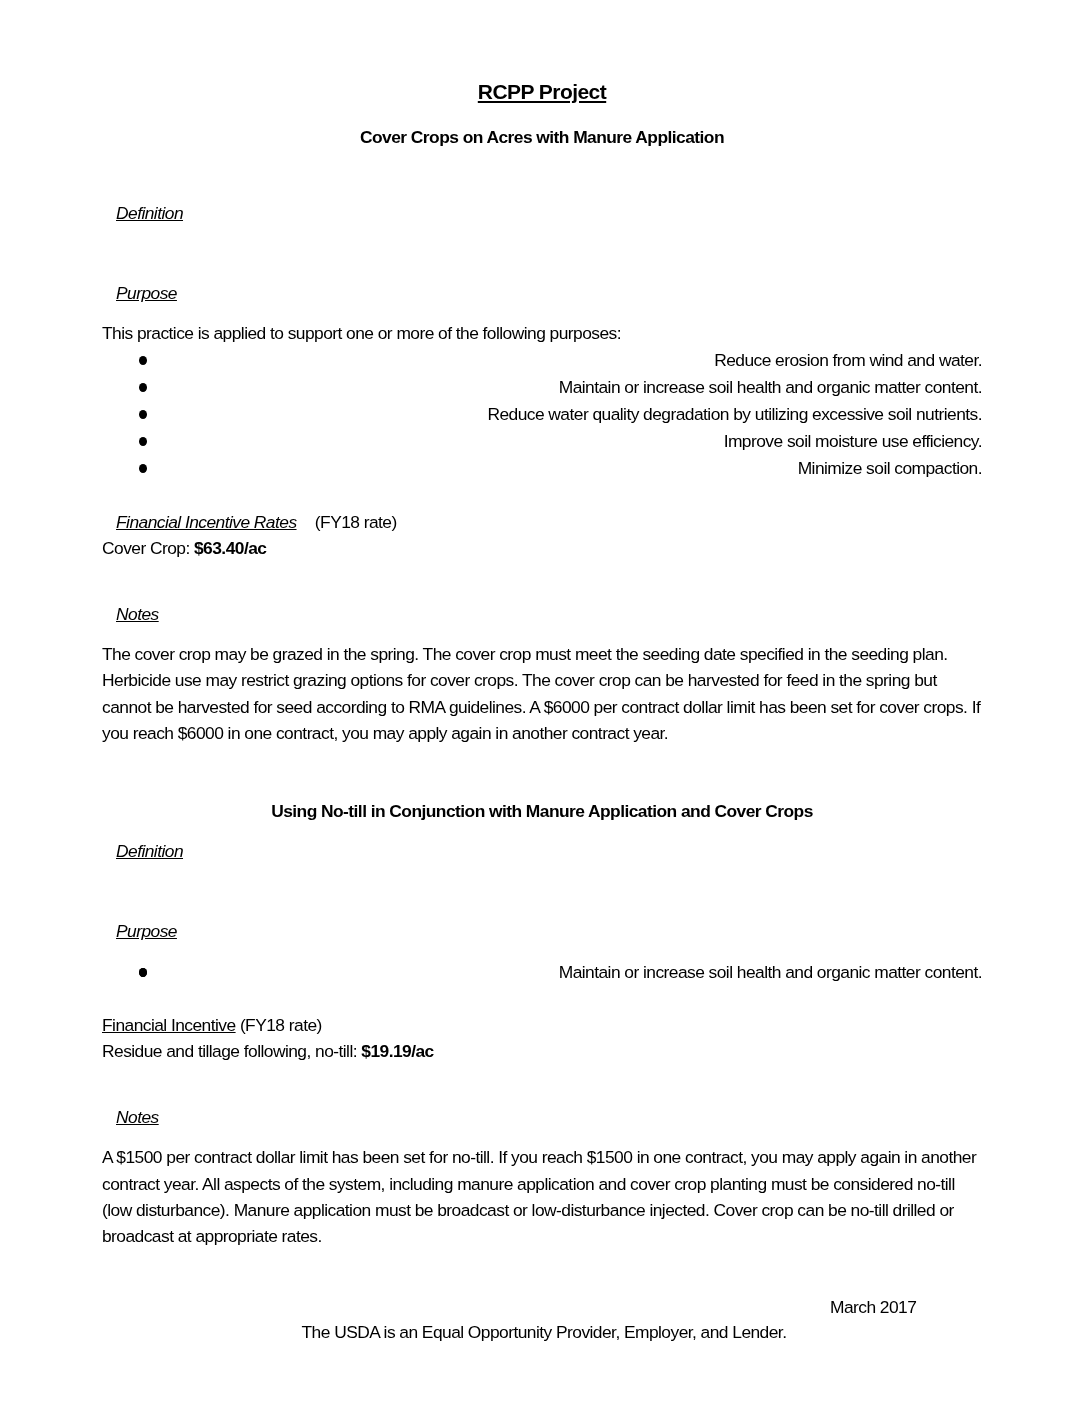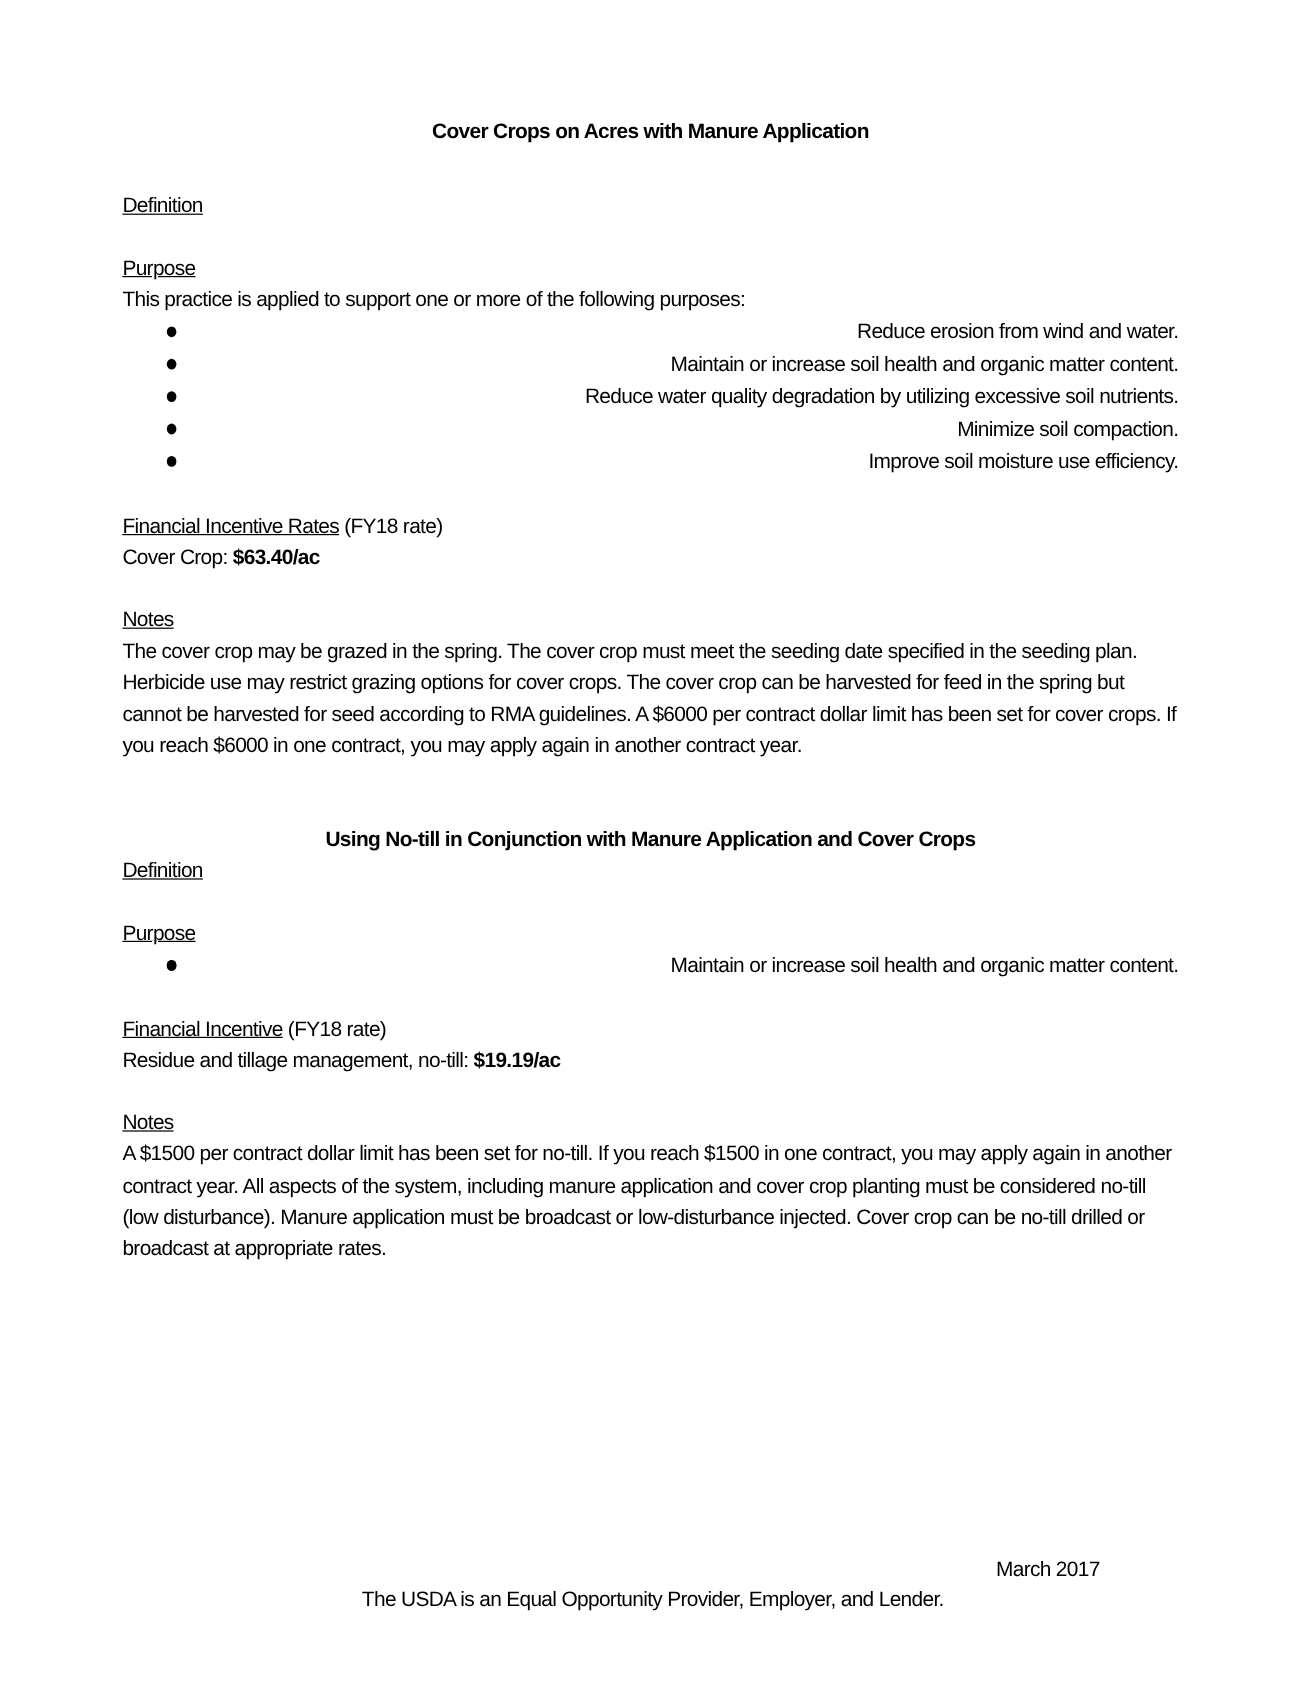"RCPP Project" h1.title { html: none -> <h1>RCPP Project</h1> }
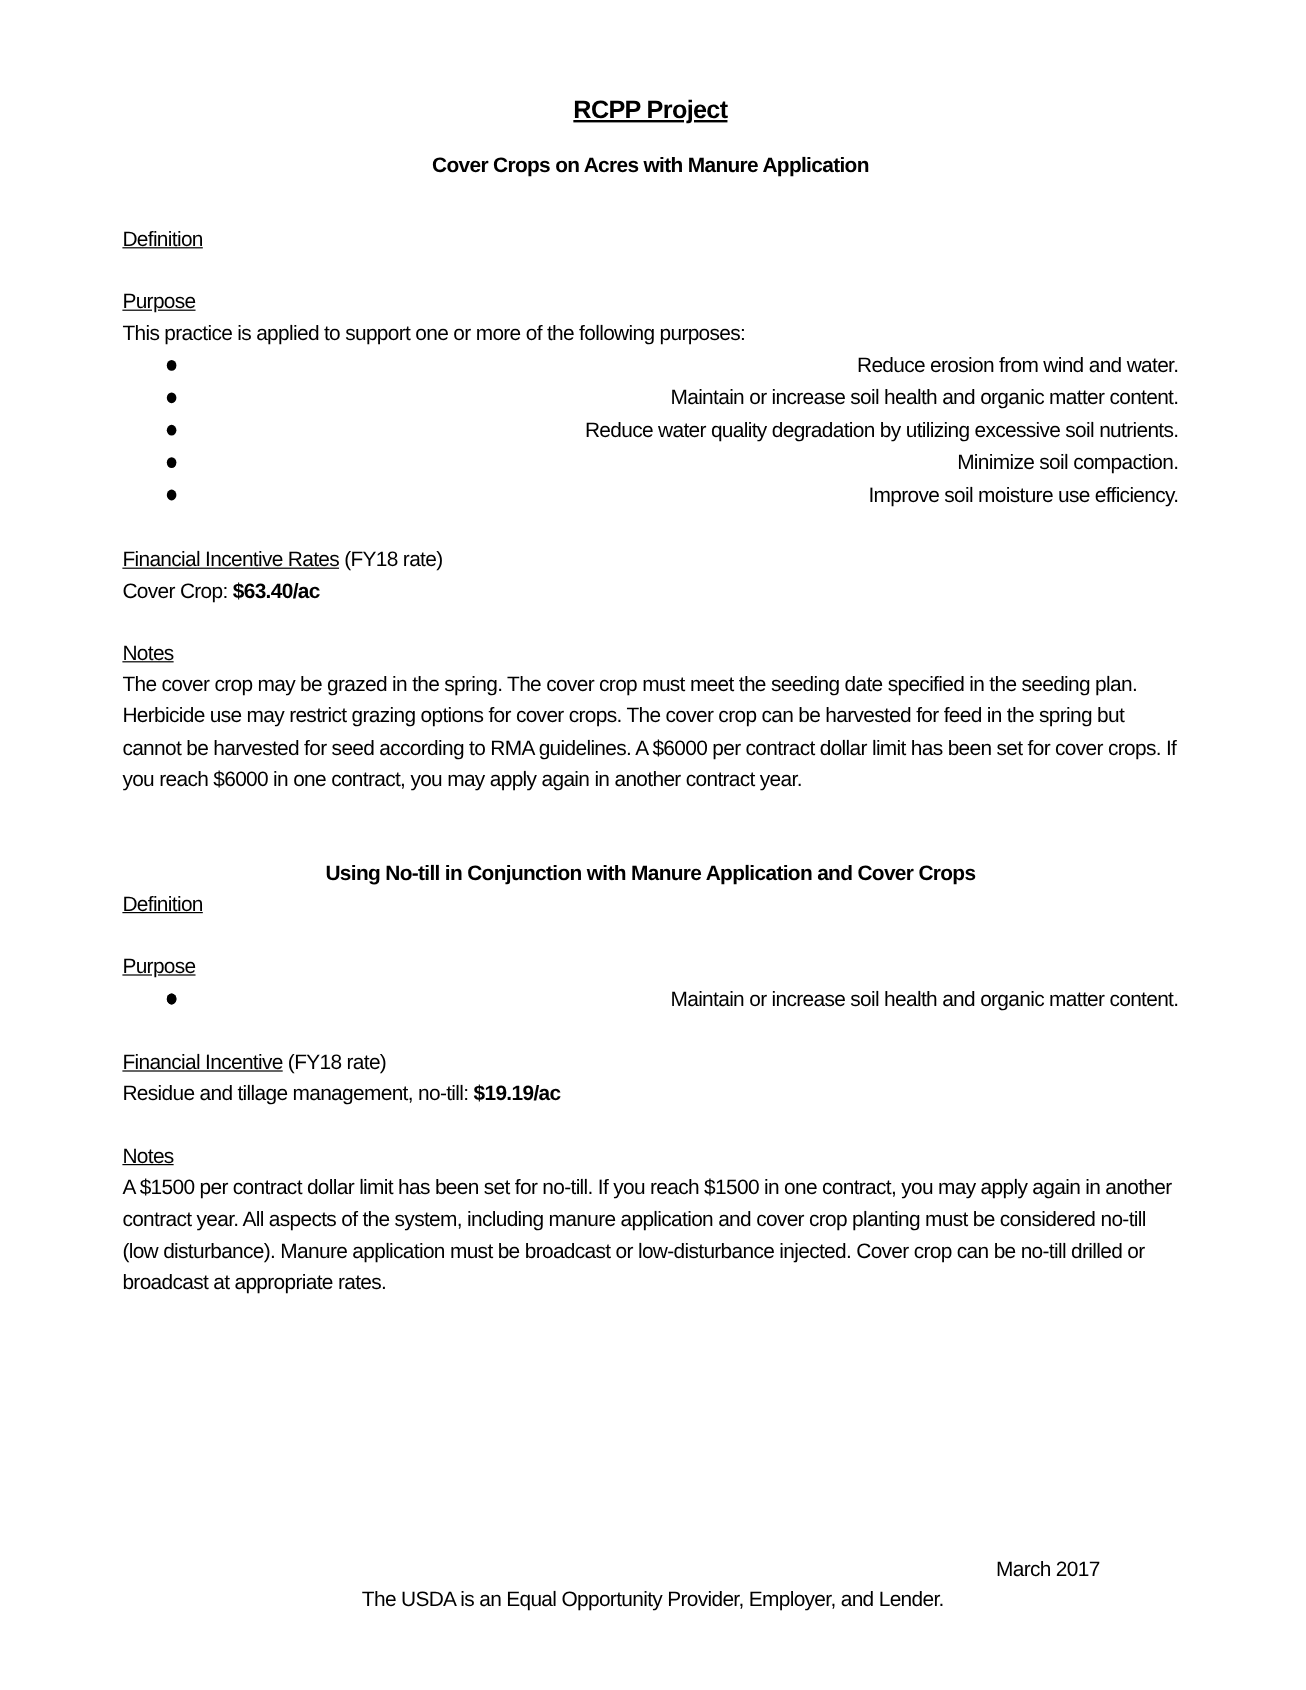"Definition" .heading { font-style: none -> italic; margin: 0 -> 14px }
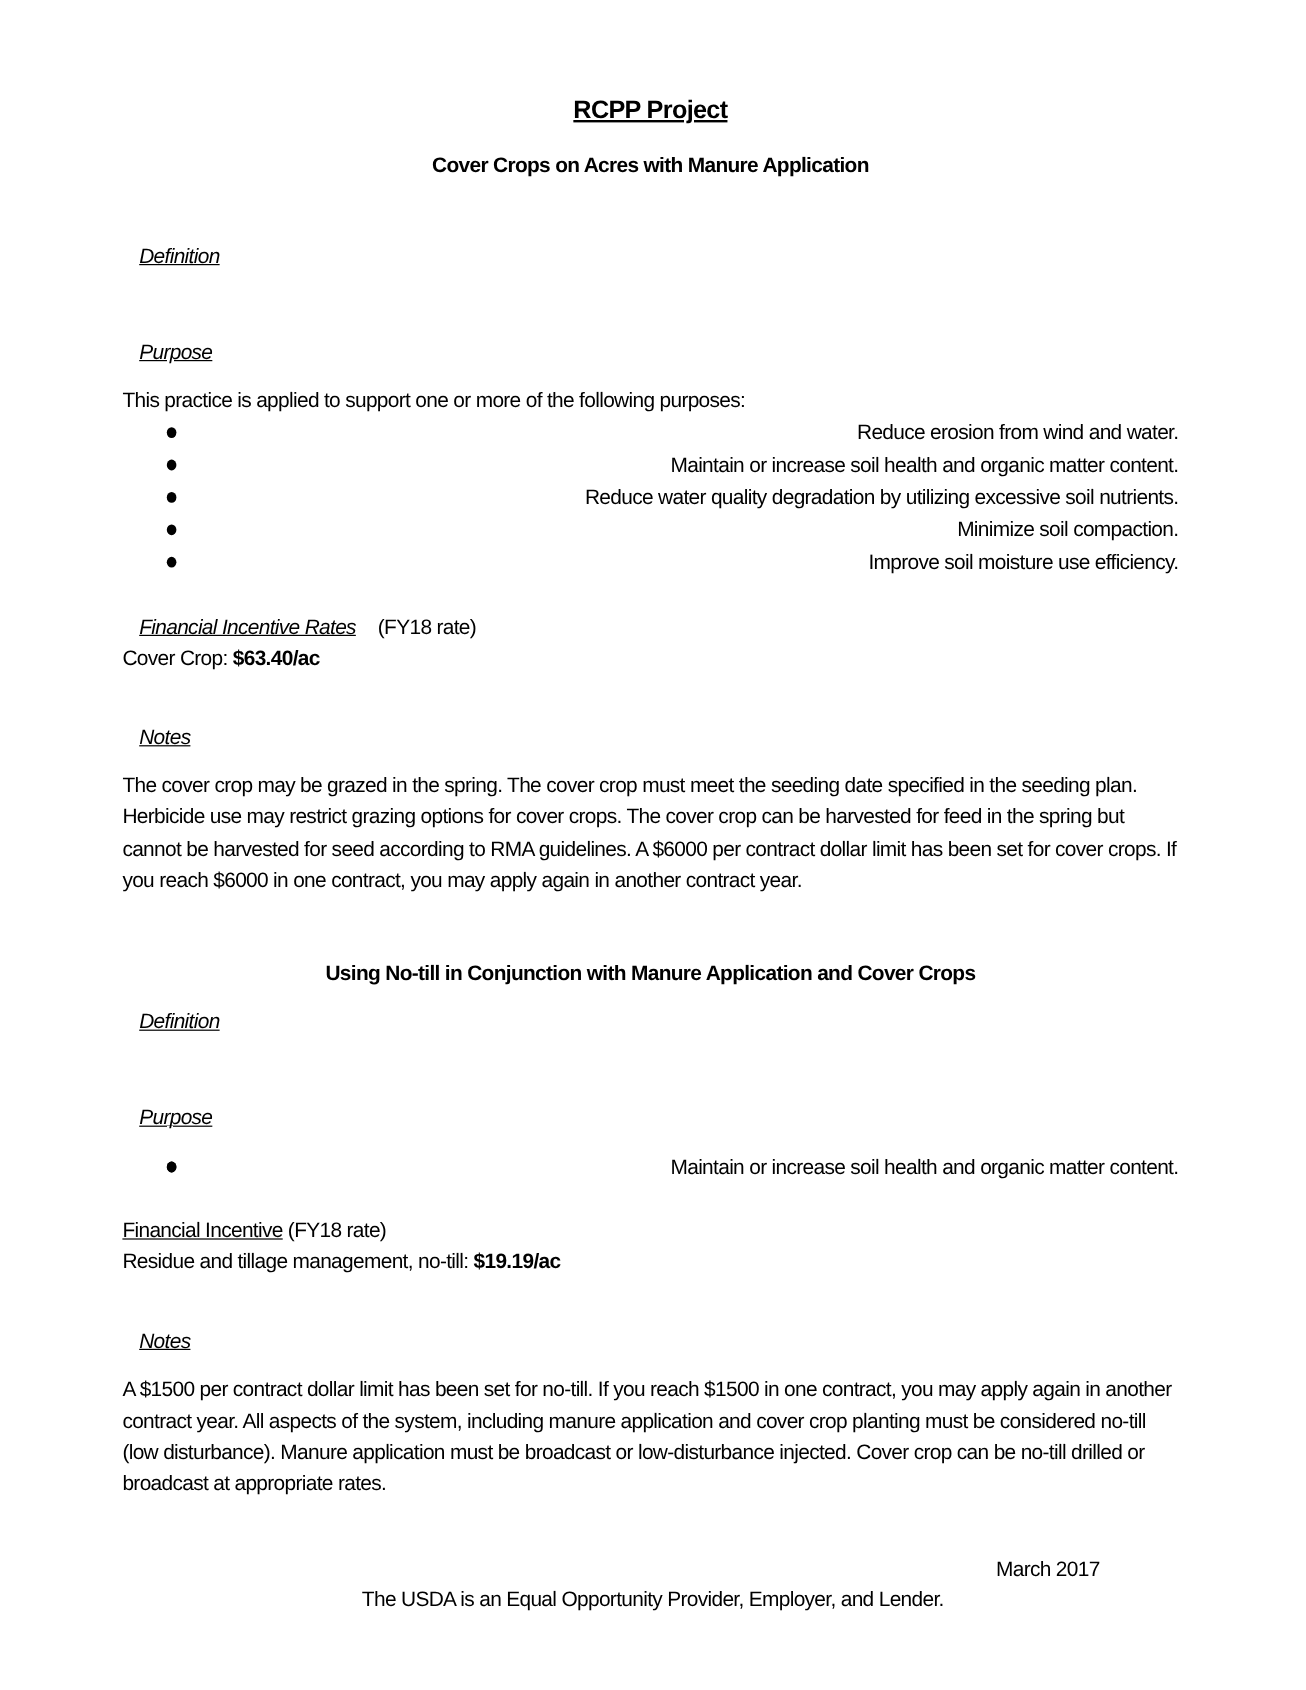"Minimize soil compaction." li { order: before "Improve soil moisture use efficiency." -> after "Improve soil moisture use efficiency." }
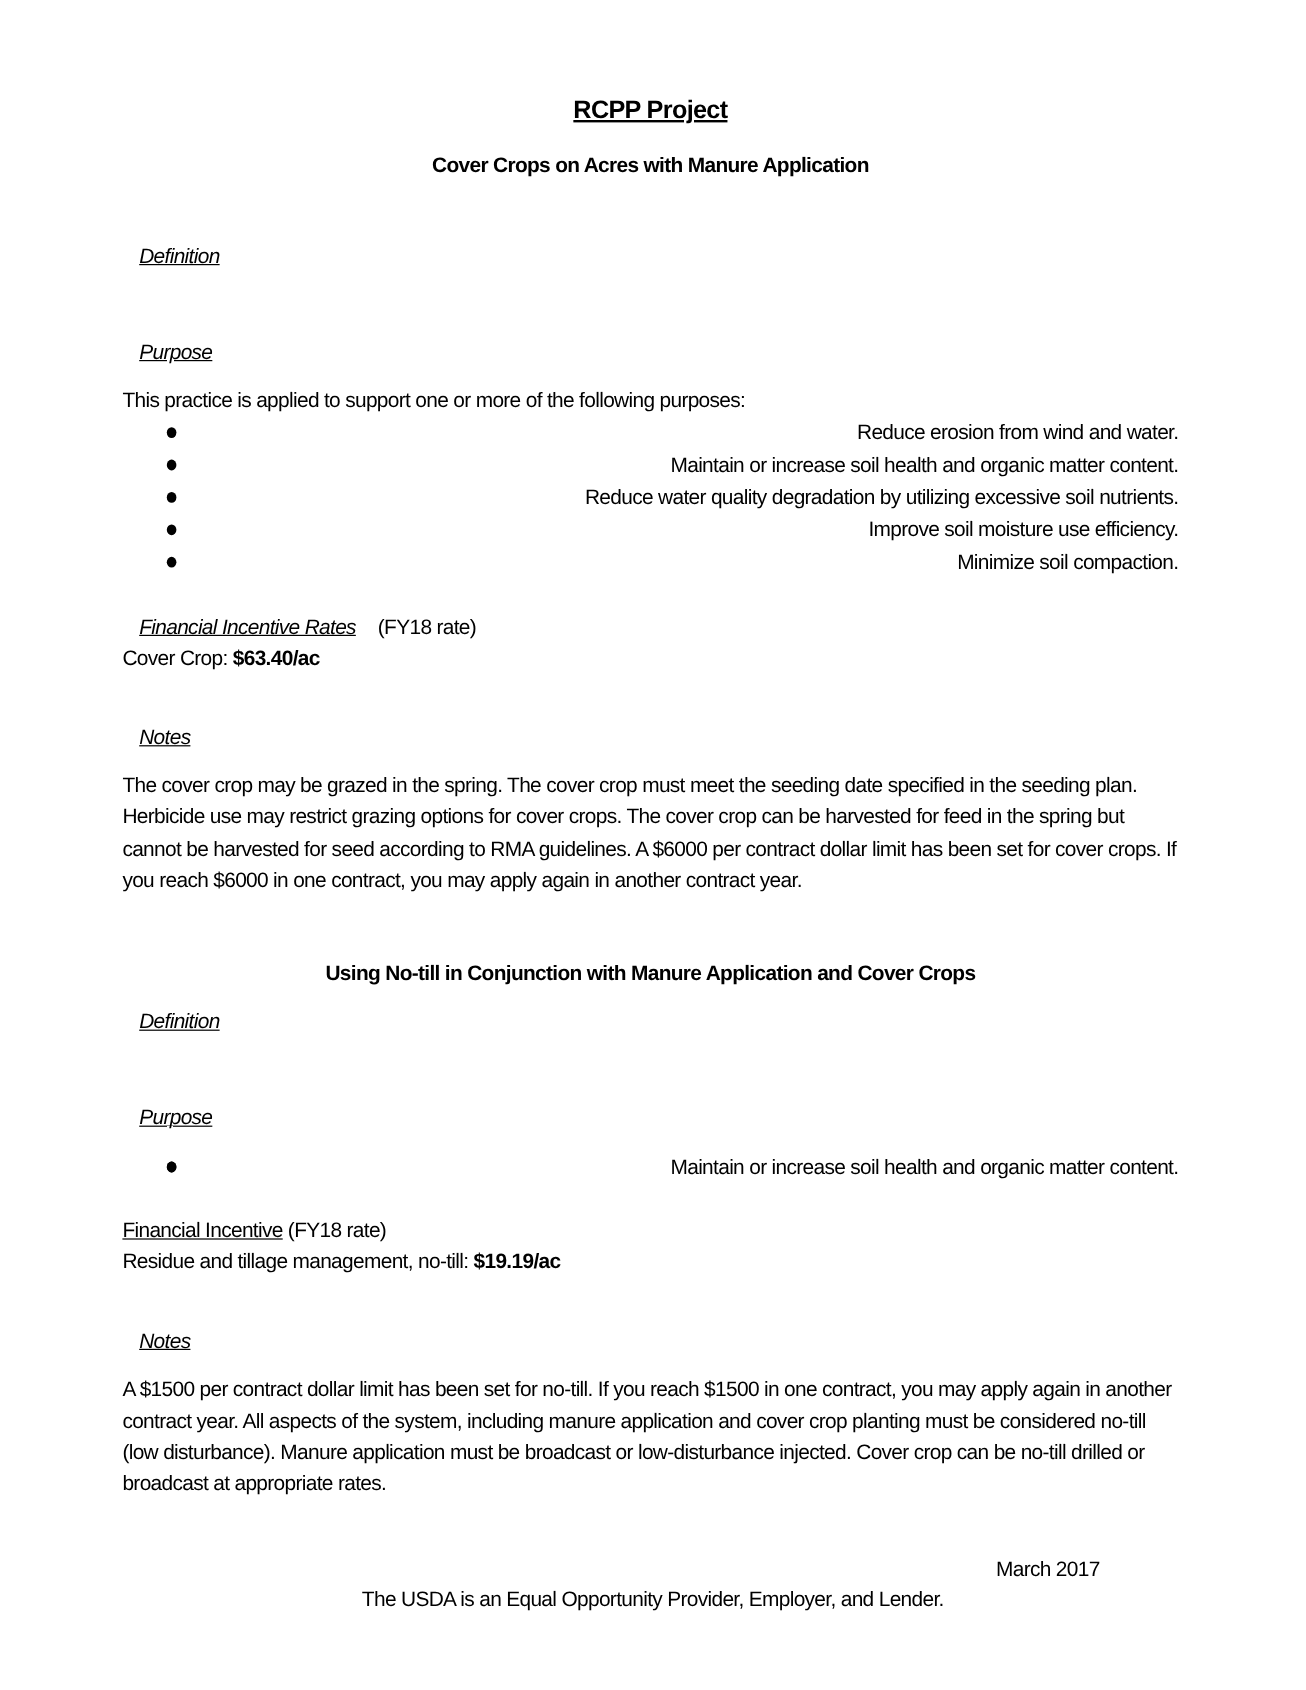"Residue and tillage management, no-till:" span { text: management -> following }
